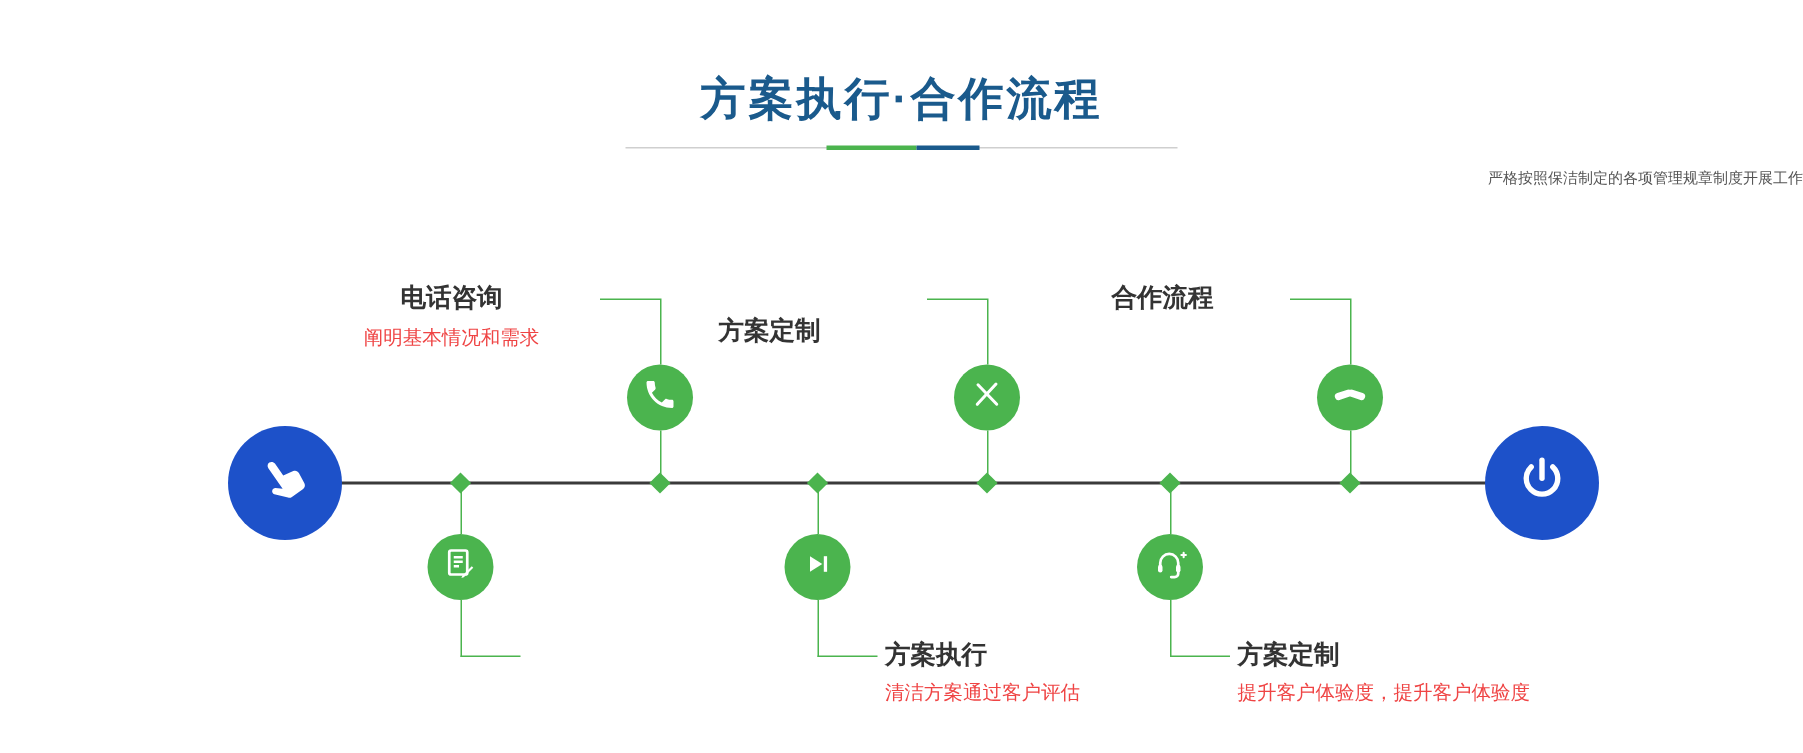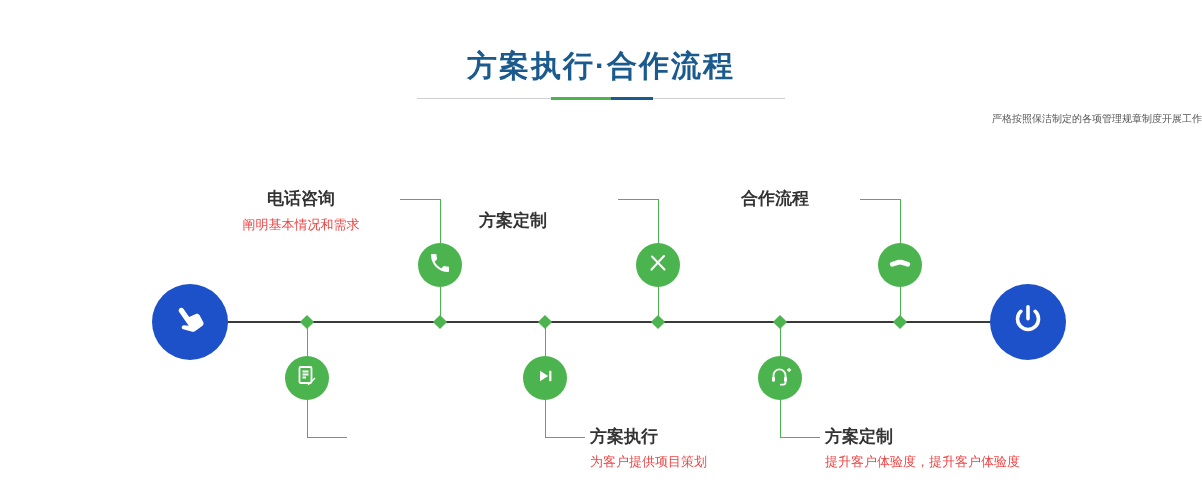"为客户提供项目策划" div.step-desc { text: 为客户提供项目策划 -> 清洁方案通过客户评估 }
